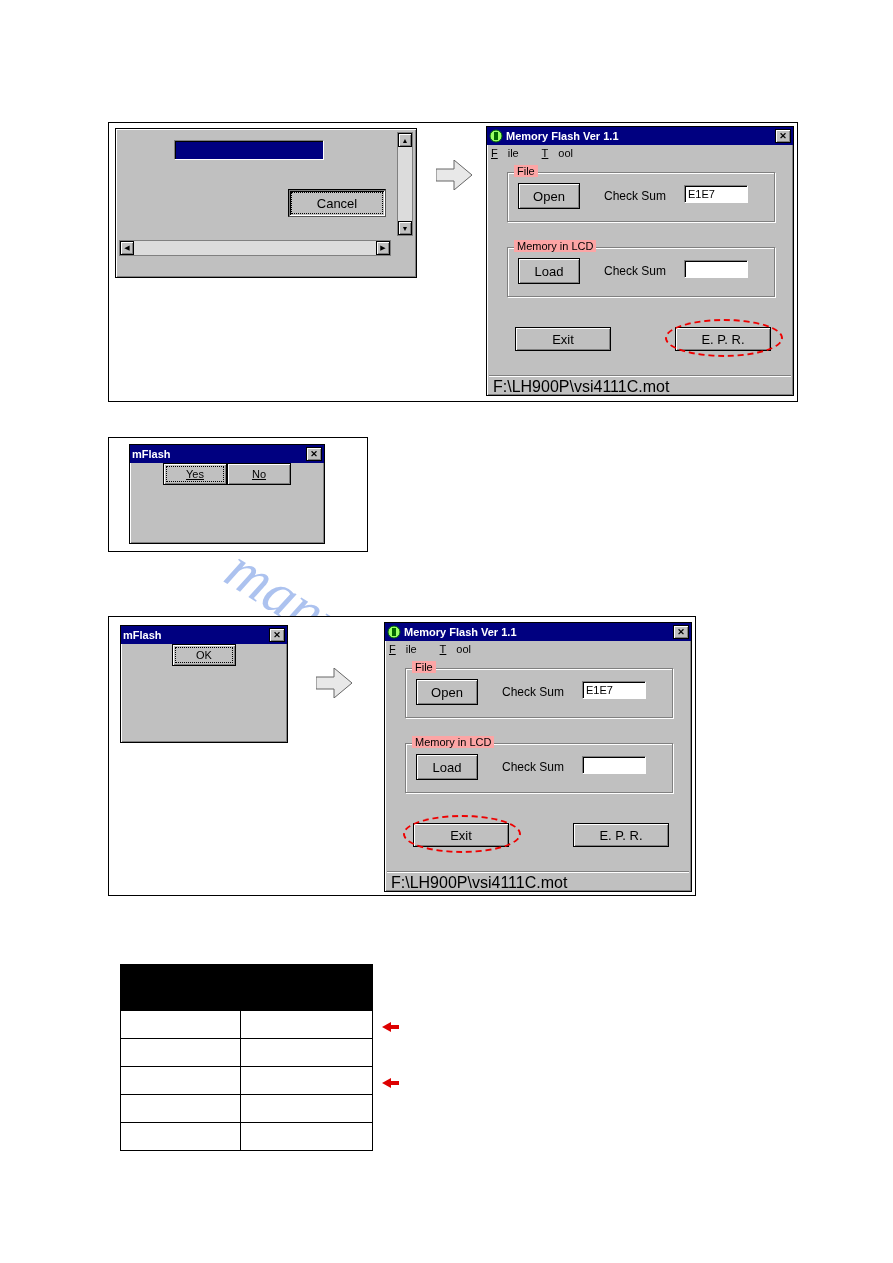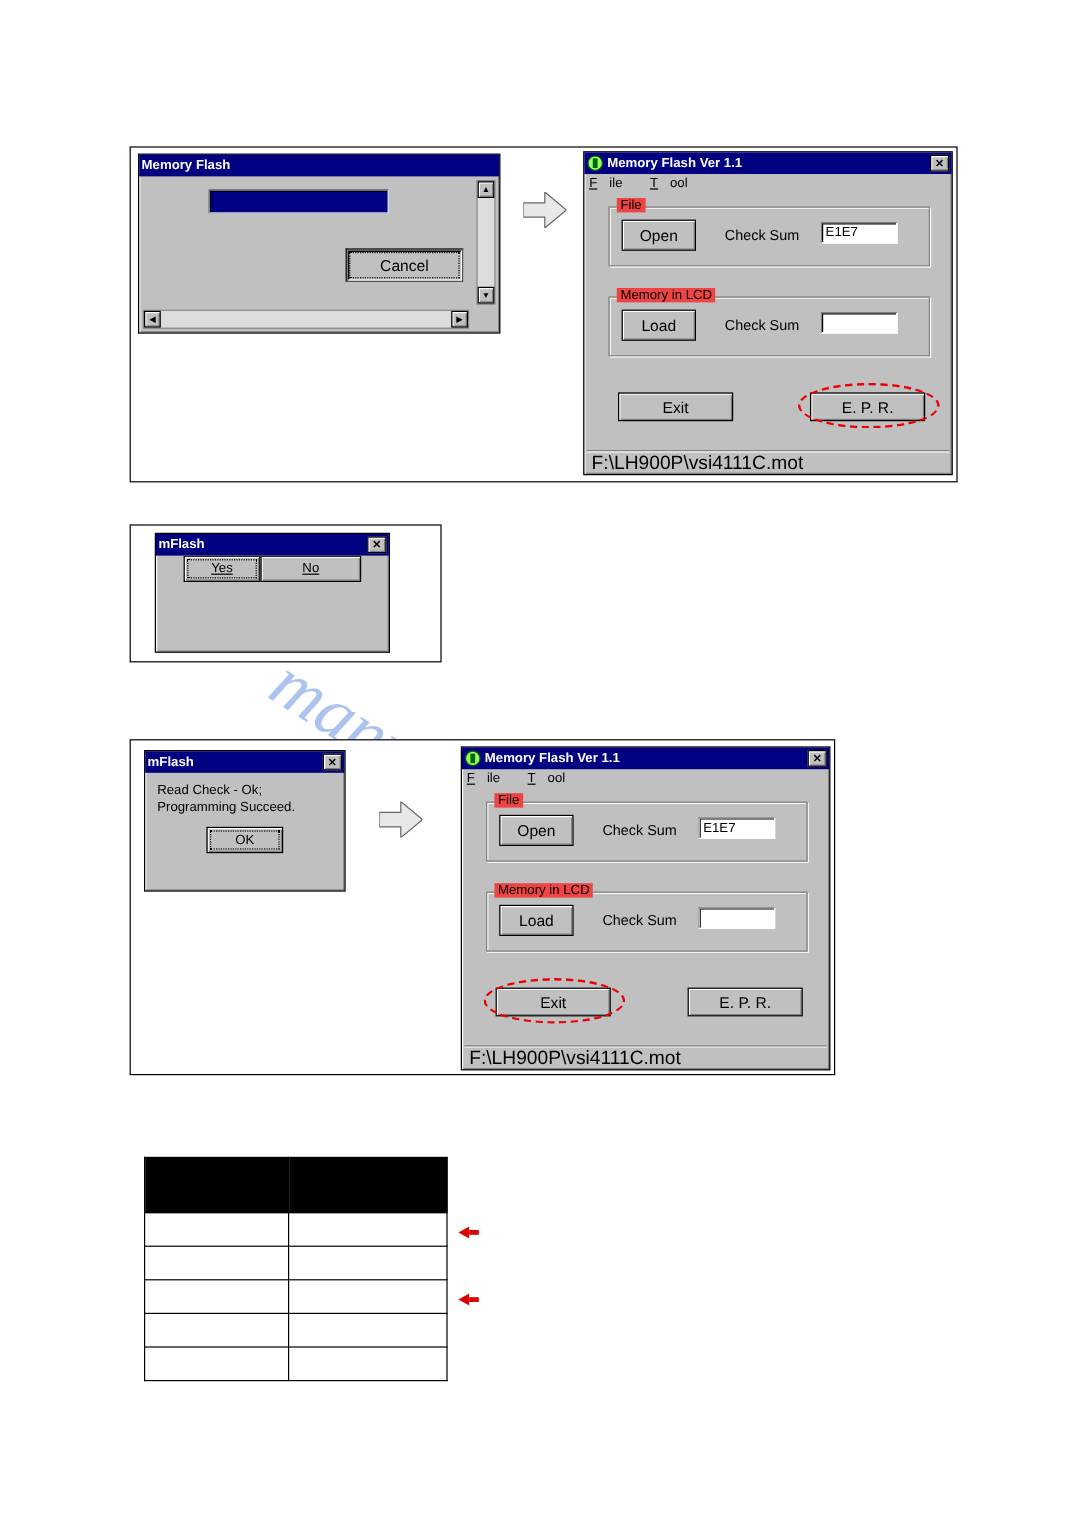"Memory Flash" div.titlebar { html: <div> <span>Memory Flash</span> </div> -> none }
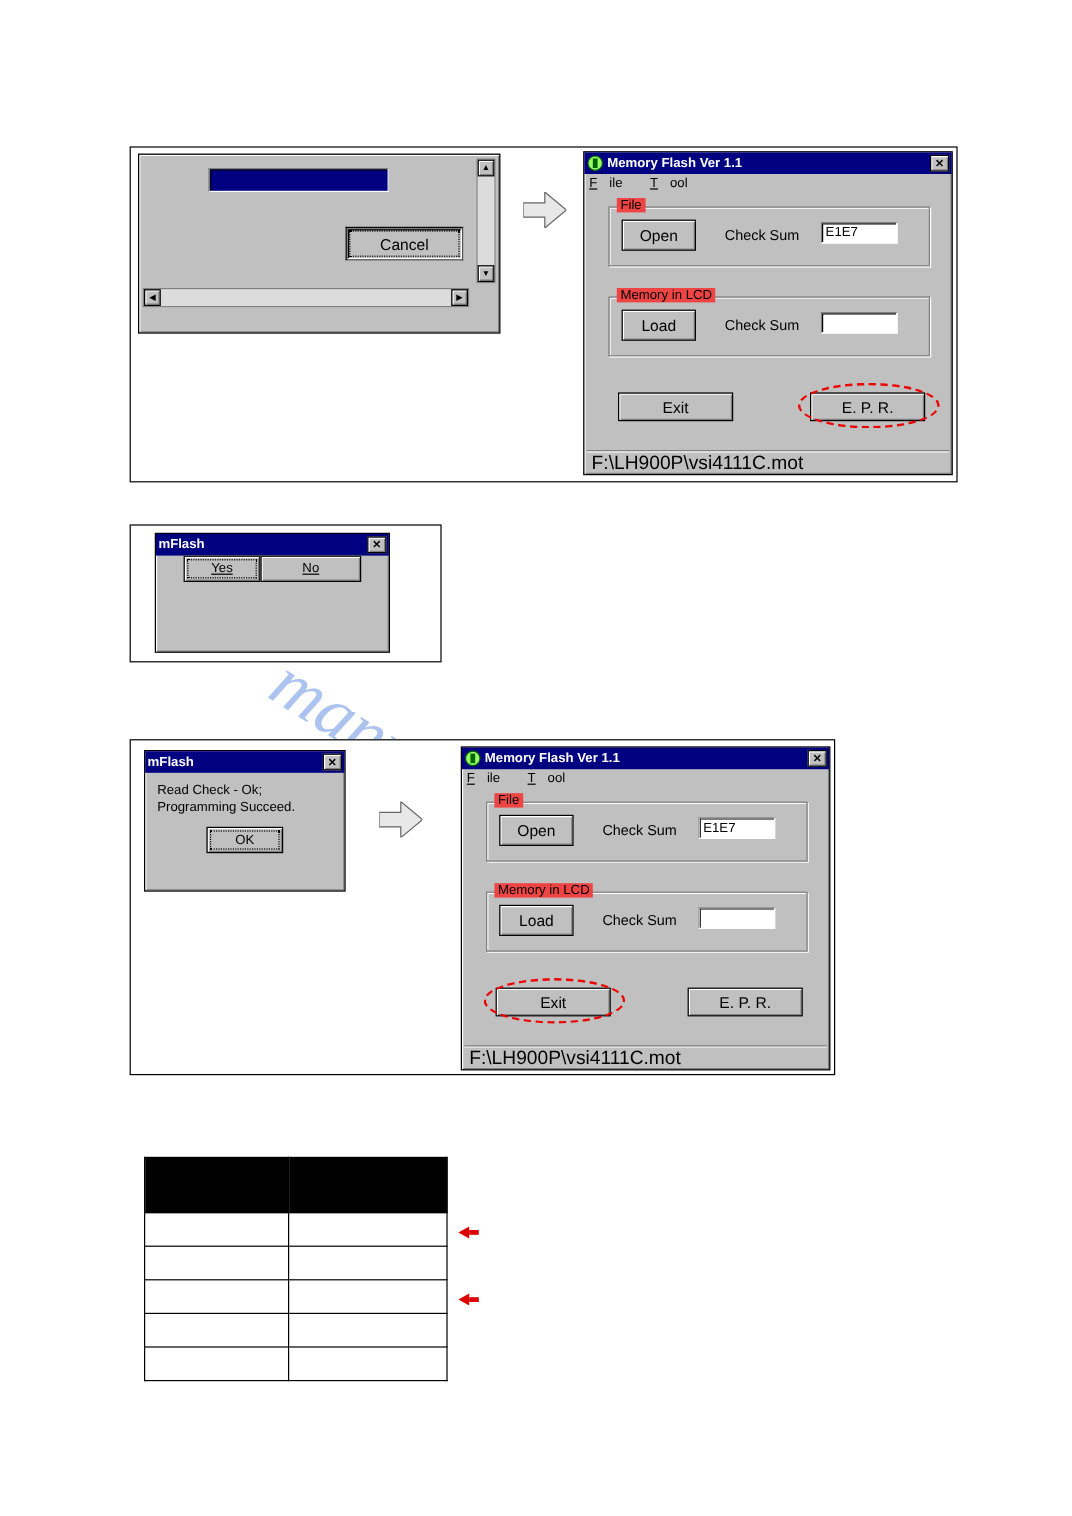"File" .legend { background: #ef4444 -> #fca5a5 }
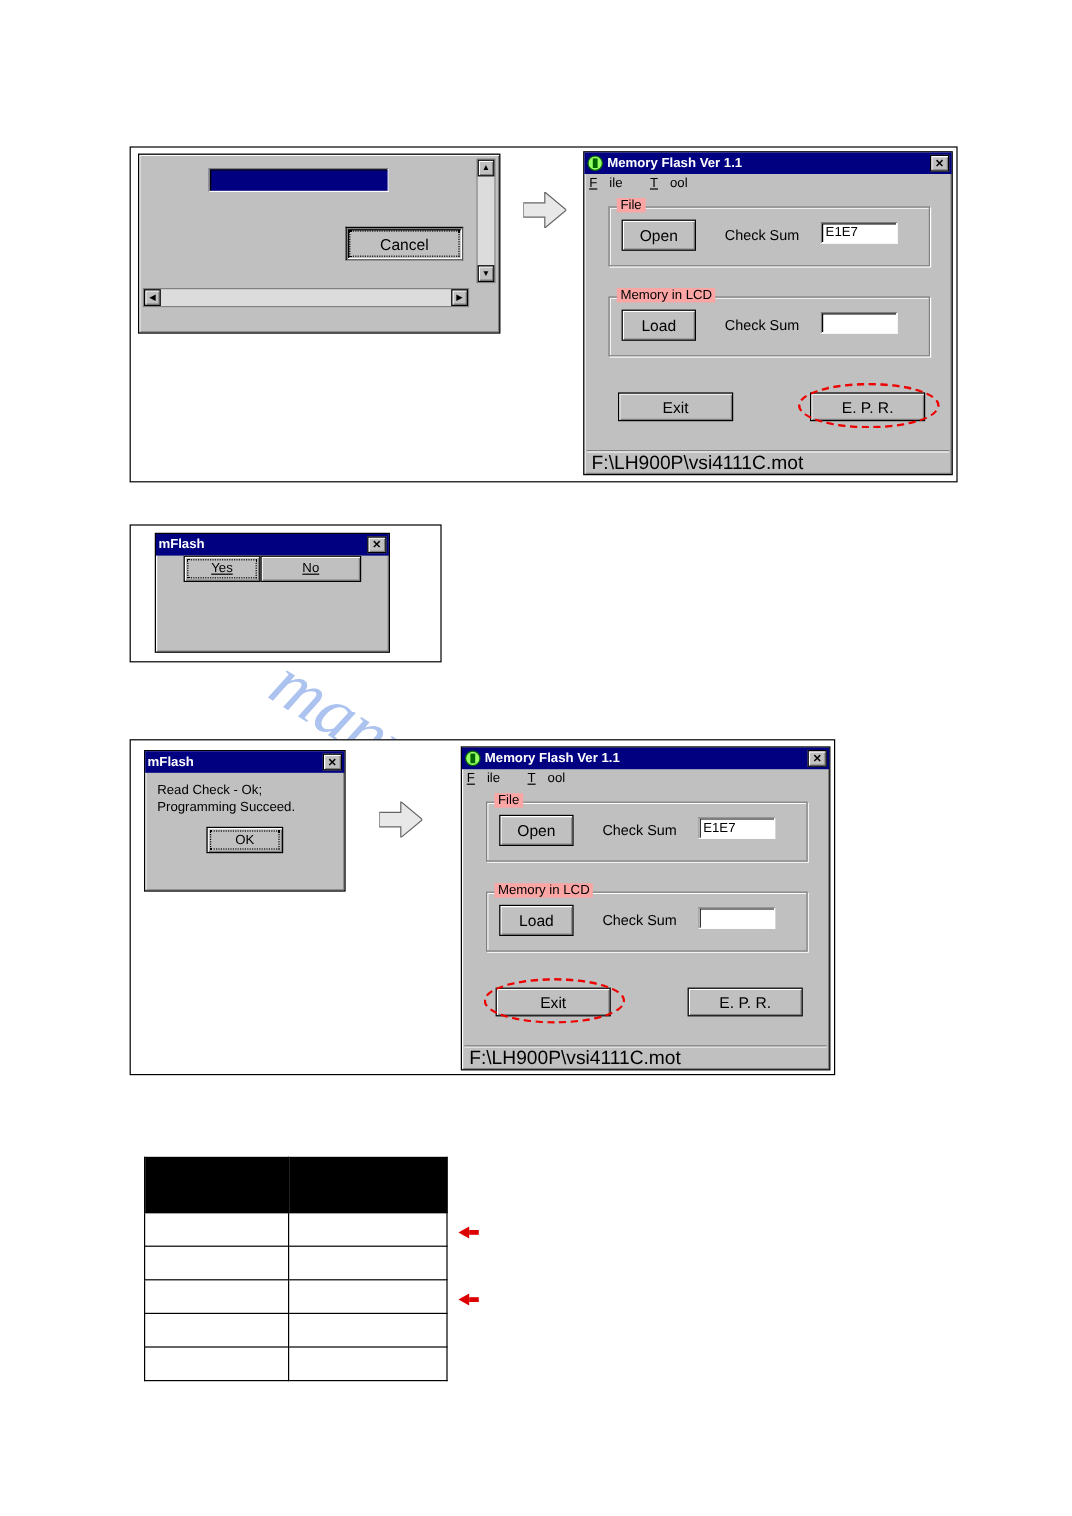"No" div.btn { width: 84px -> 64px }
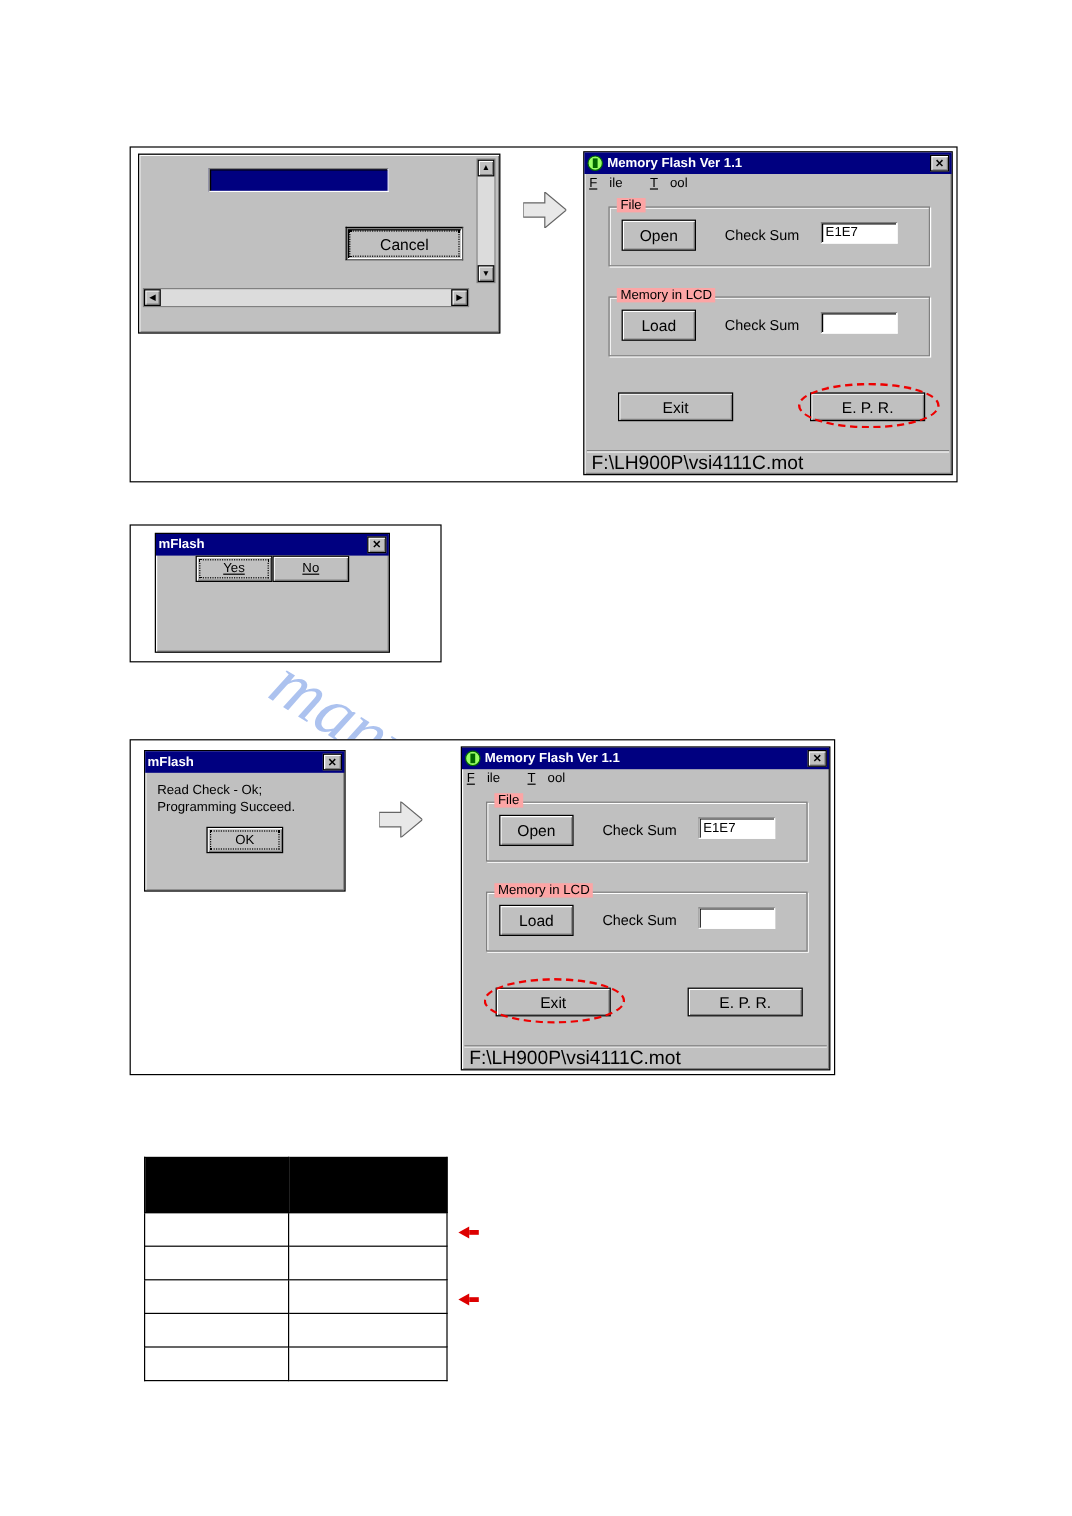"Read Check - Ok;" div { html: <div> <div>Read Check - Ok;</div> <div>Programming Succeed.</div> </div> -> none }
